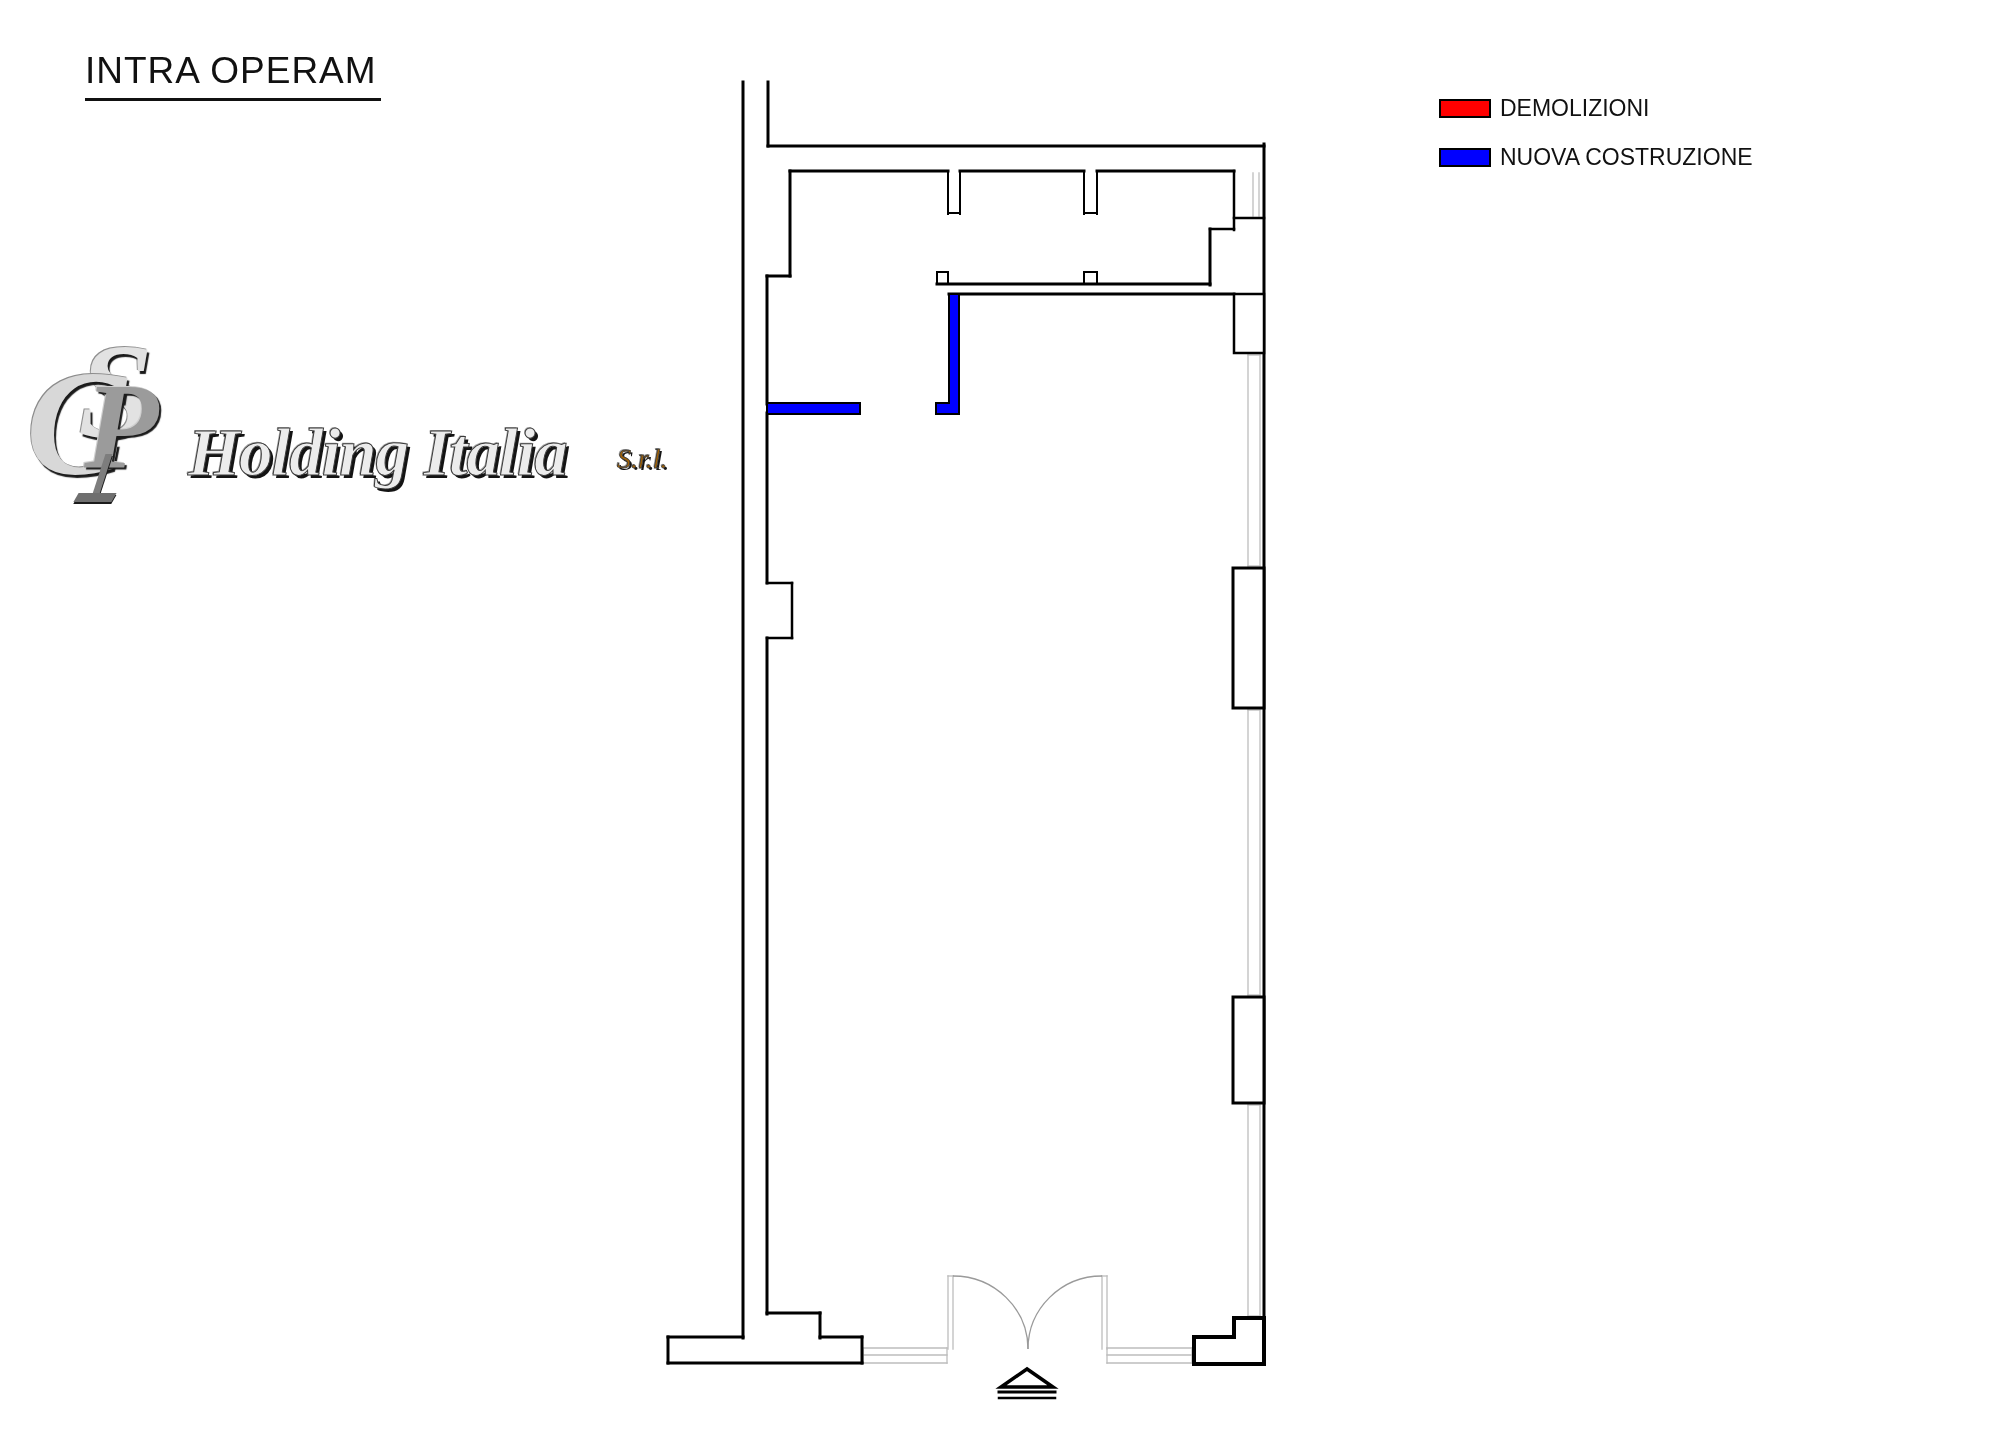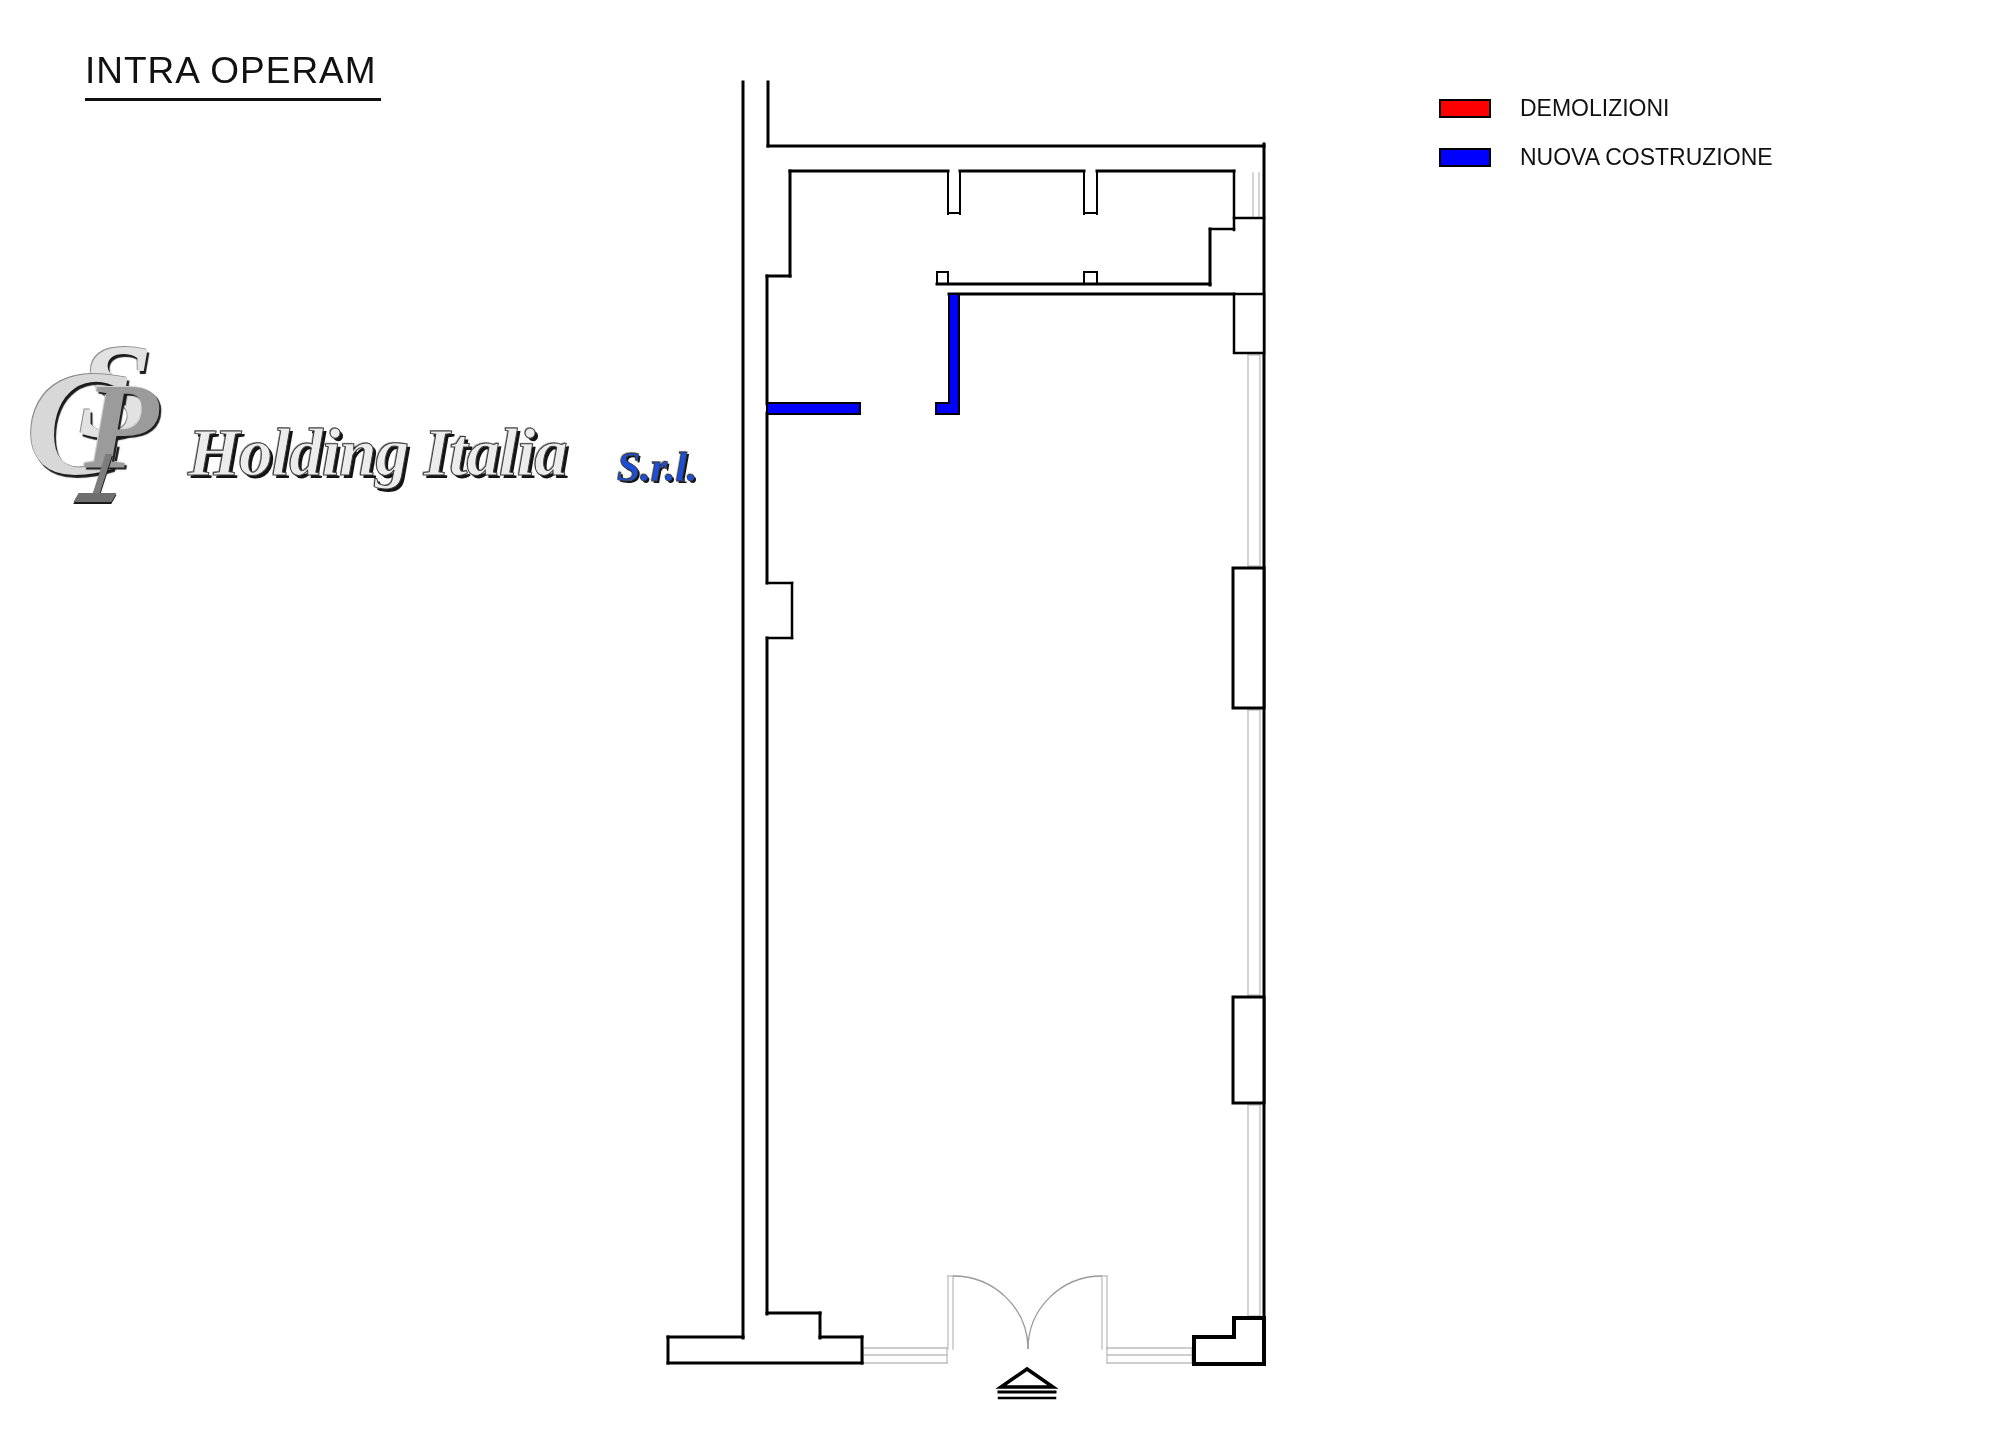"DEMOLIZIONI" .legend-row { gap: 20px -> none }
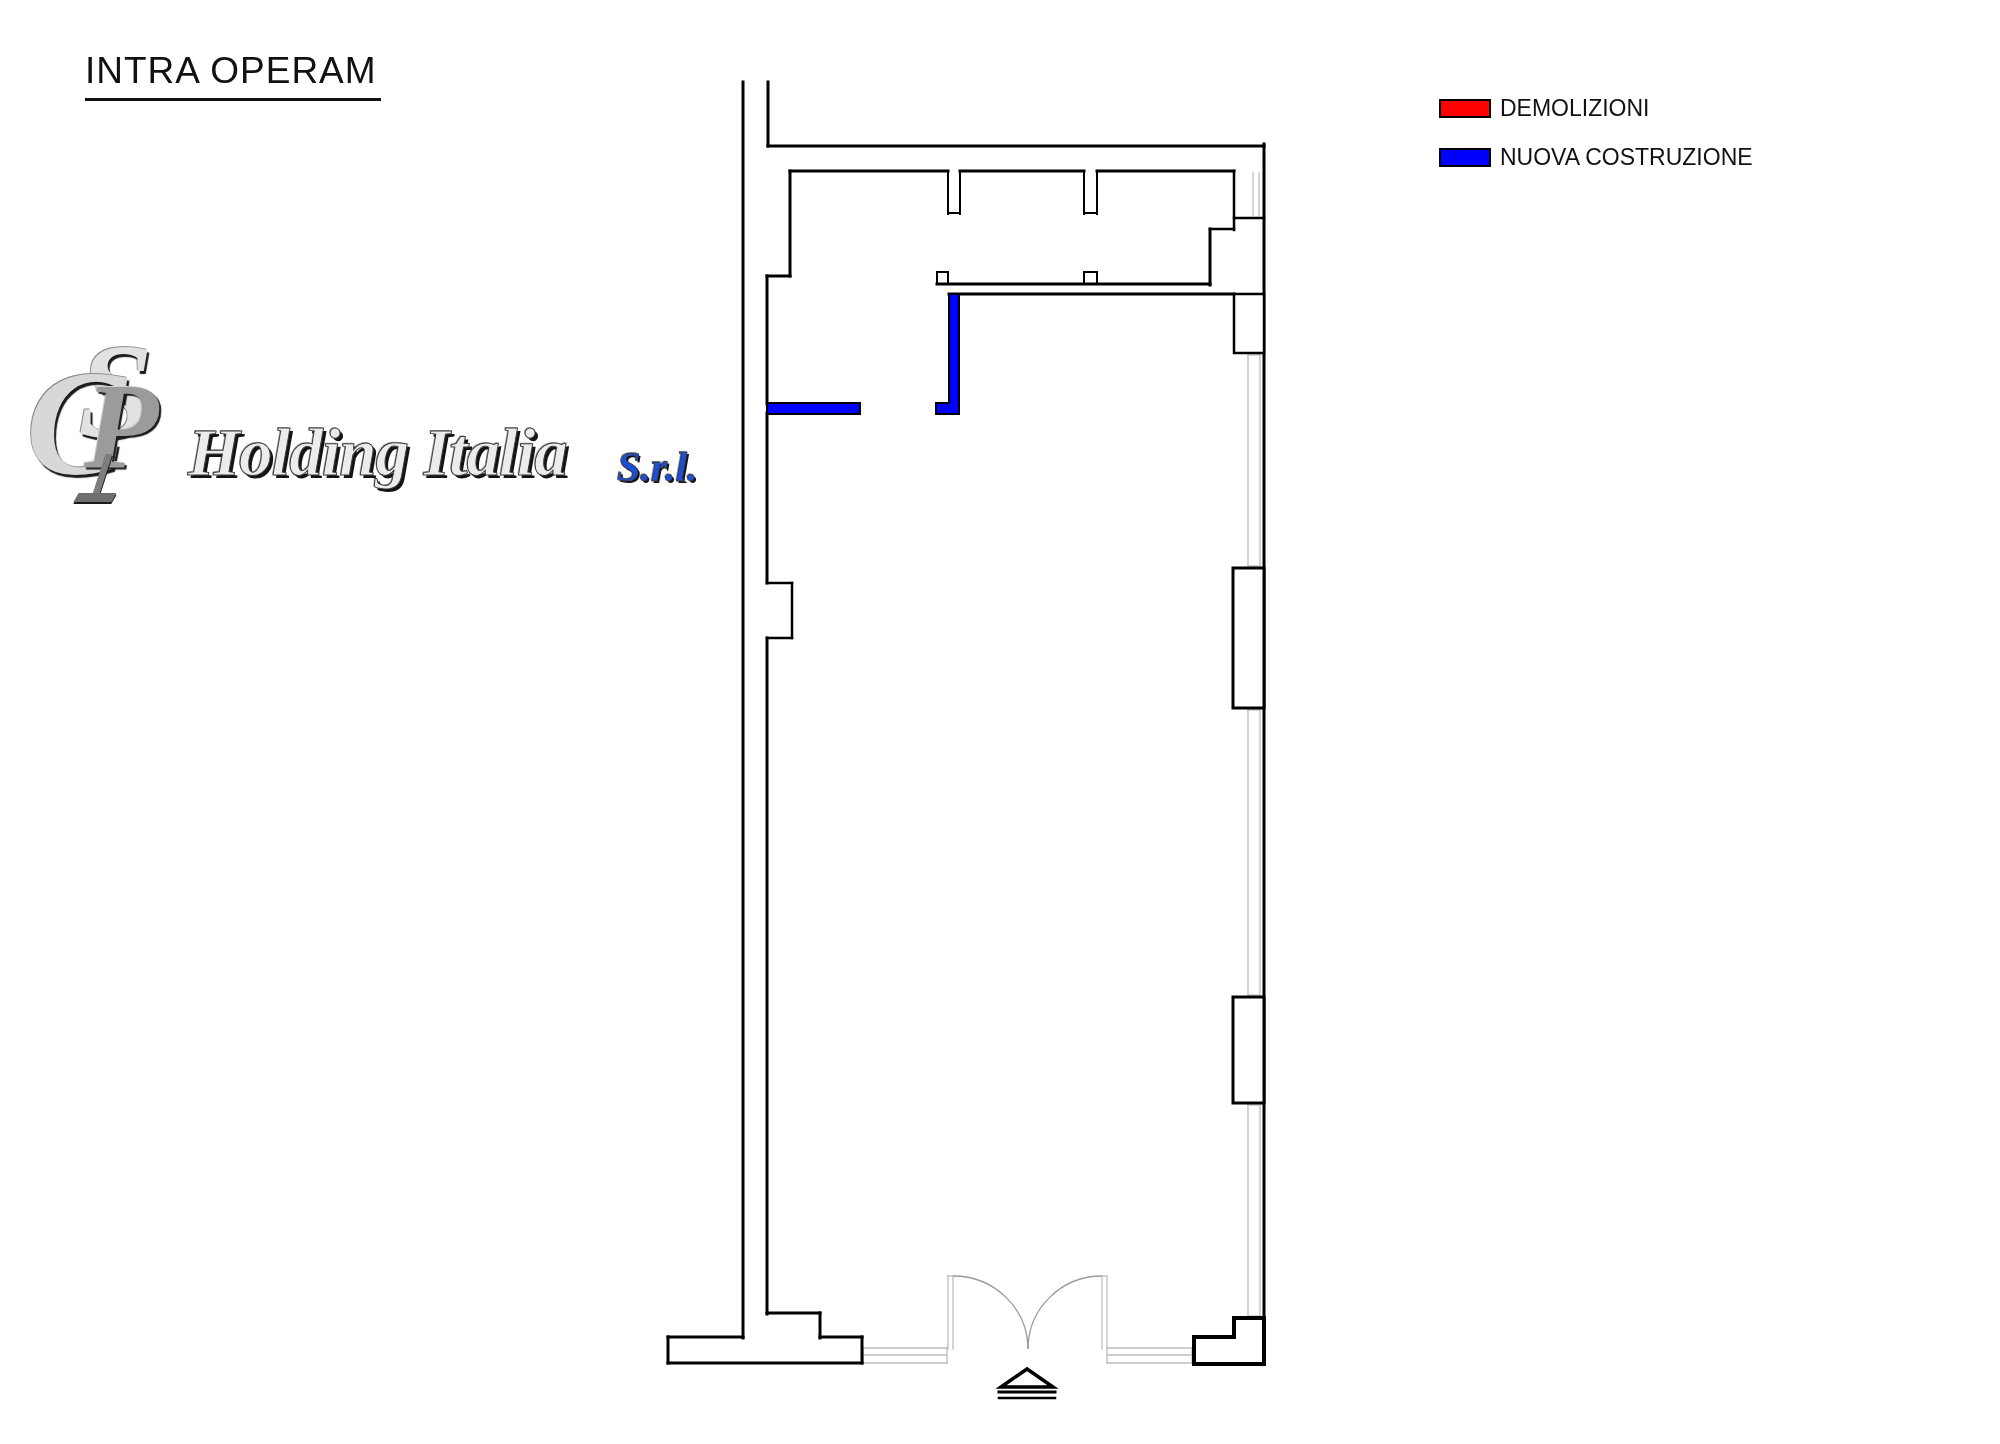"S.r.l." .logo-suffix { color: #1d4ed8 -> #a16207; font-size: 42px -> 28px; font-weight: 700 -> 400 }
